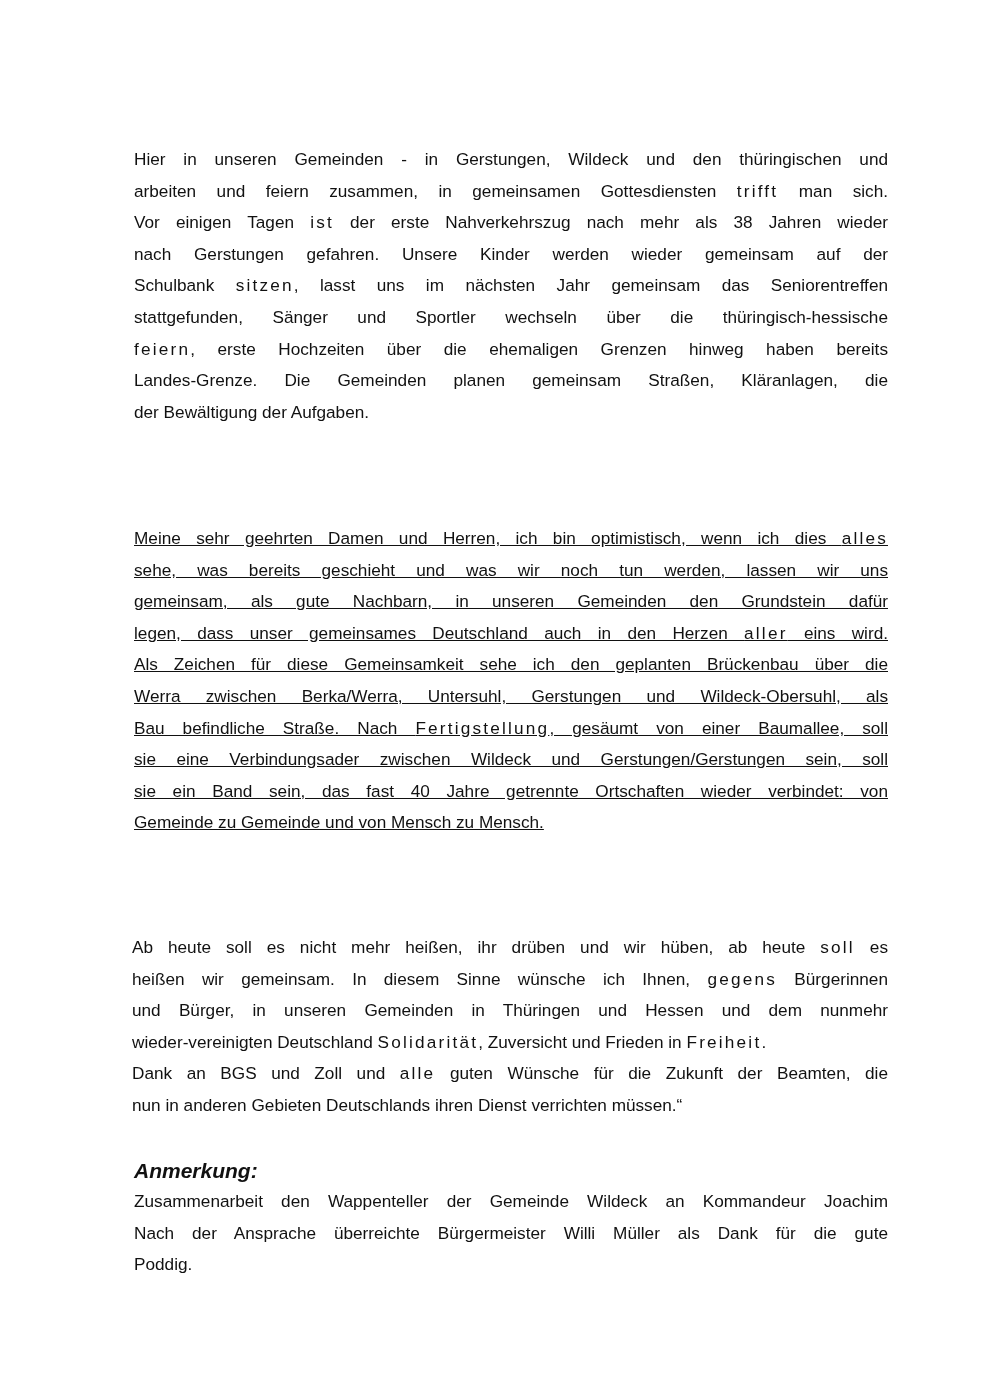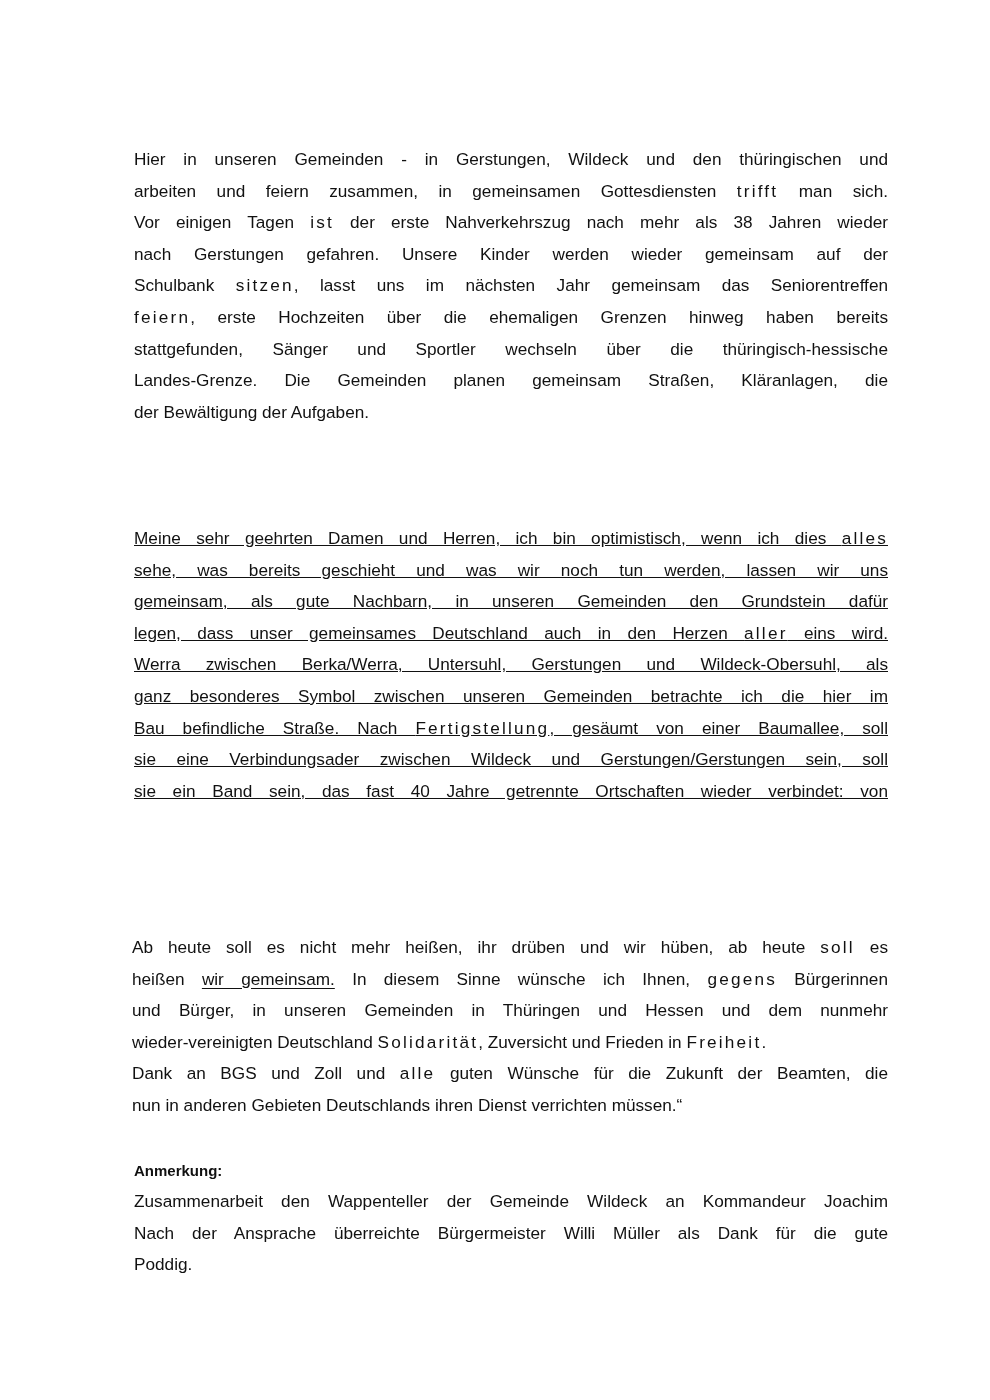"feiern, erste Hochzeiten über die" span.line { order: before "stattgefunden, Sänger und Sportler" -> after "stattgefunden, Sänger und Sportler" }
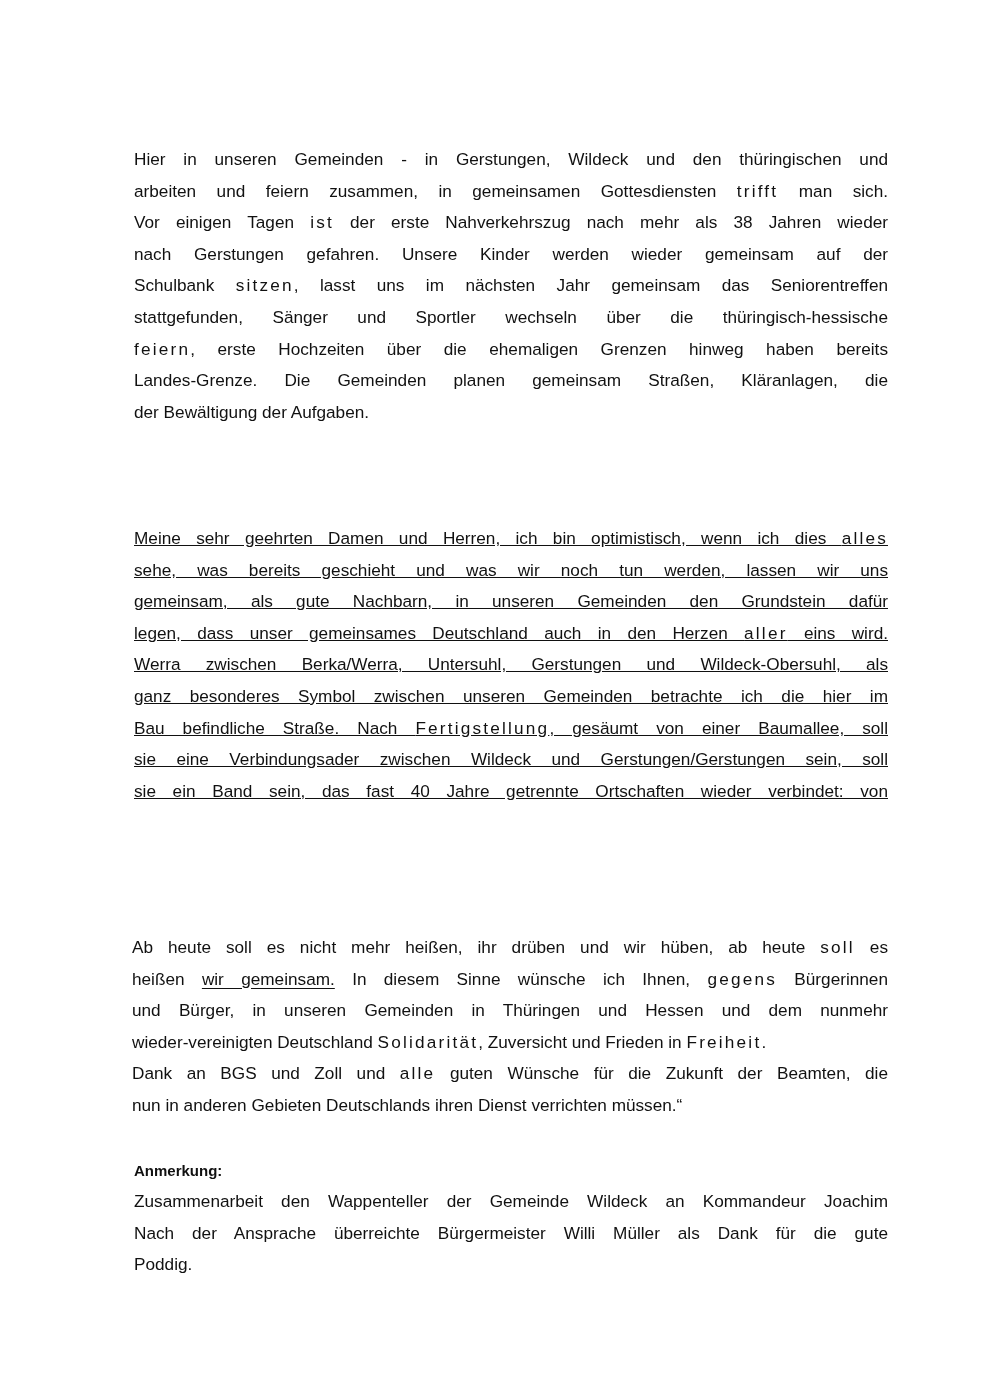"Als Zeichen für diese Gemeinsamkeit" span.line { html: none -> <span>Als Zeichen für diese Gemeinsamkeit sehe ich den geplanten Brückenbau über die</span> }
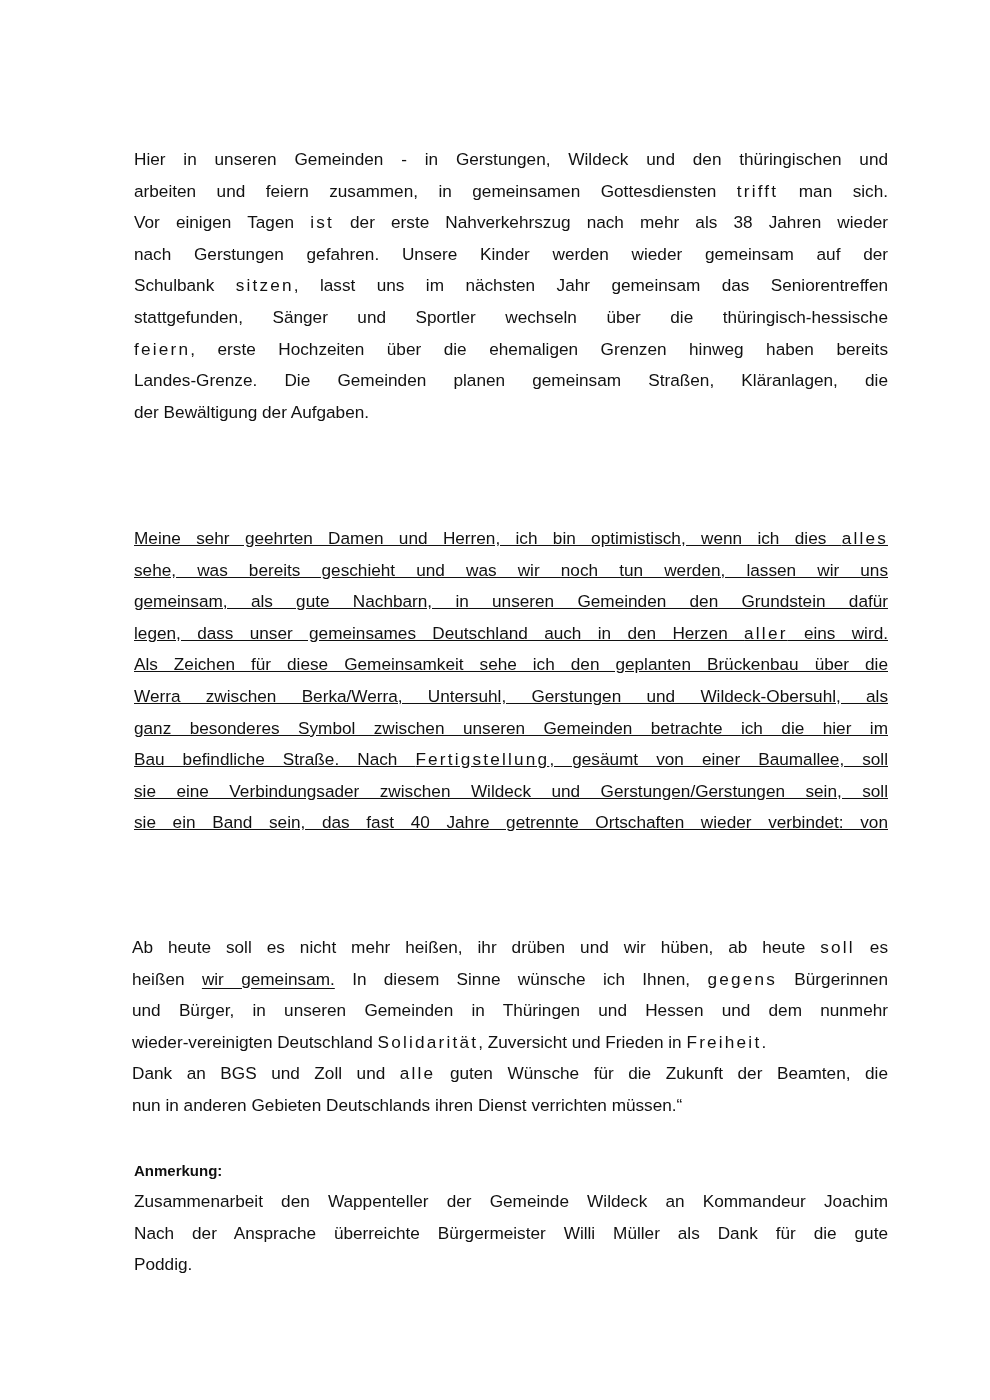"ganz besonderes Symbol zwischen unseren" span.line { html: <span>ganz besonderes Symbol zwischen unseren Gemeinden betrachte ich die hier im</span> -> none }
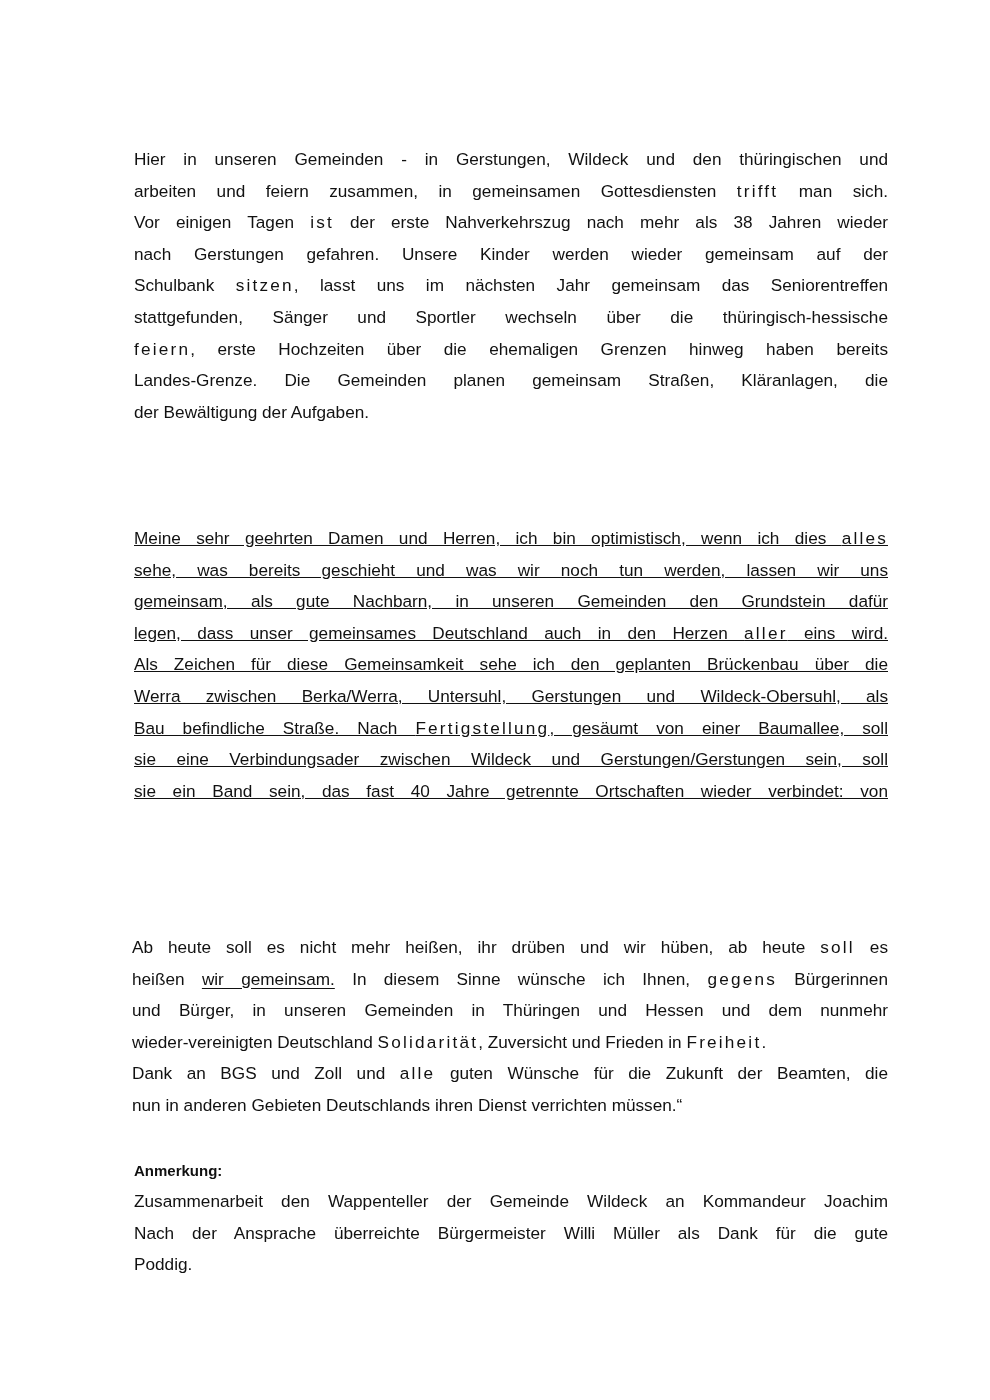"Gemeinde zu Gemeinde und von" span.line { html: none -> <span>Gemeinde zu Gemeinde und von Mensch zu Mensch.</span> }
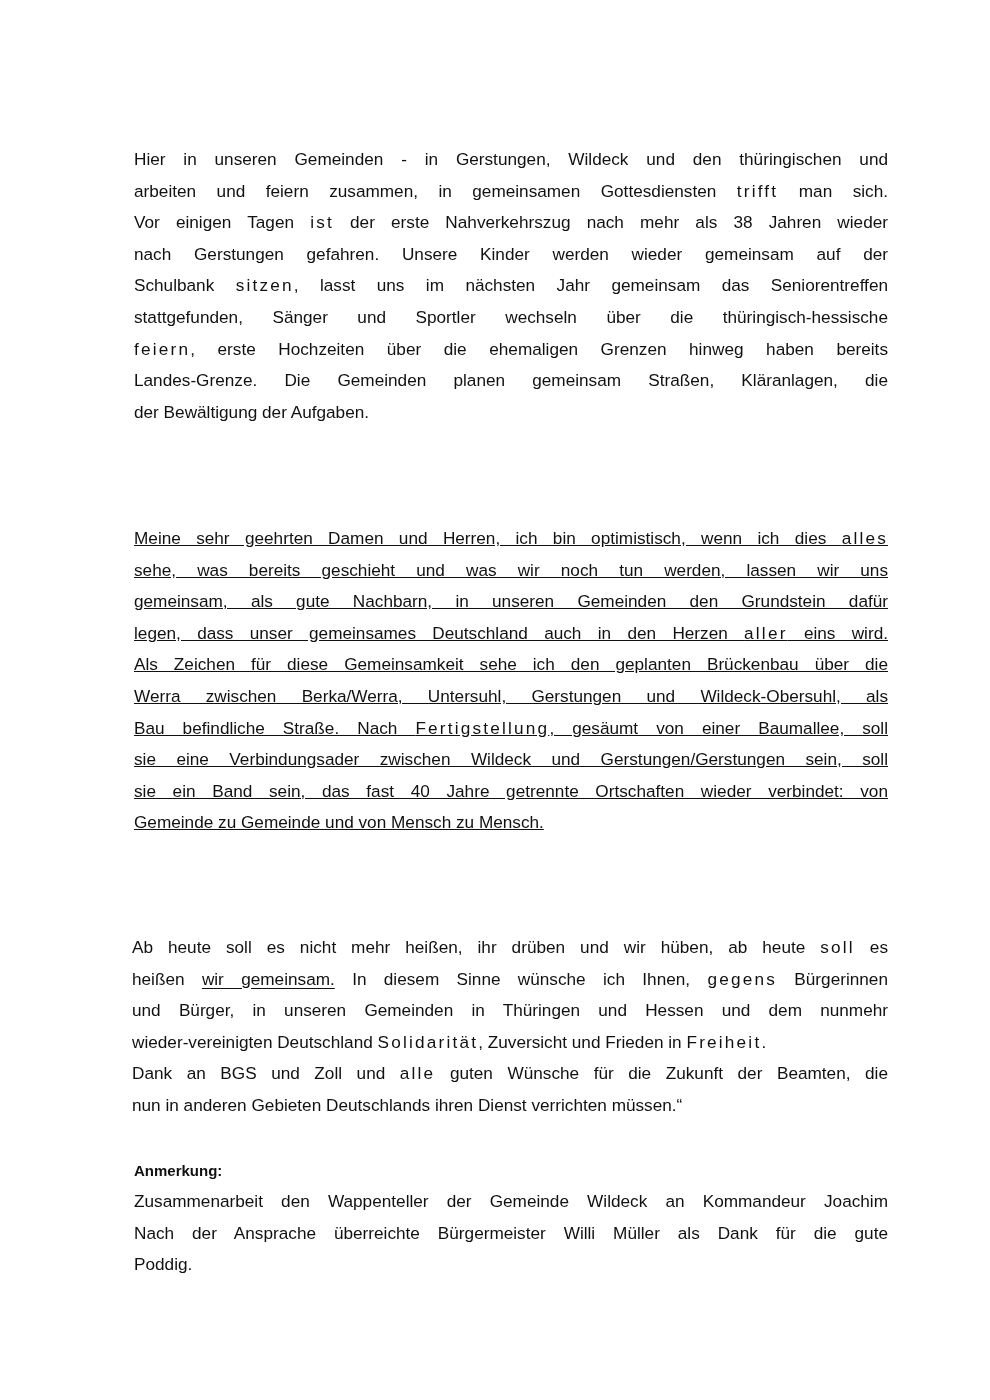"wir gemeinsam." .u { text-decoration: underline -> none }
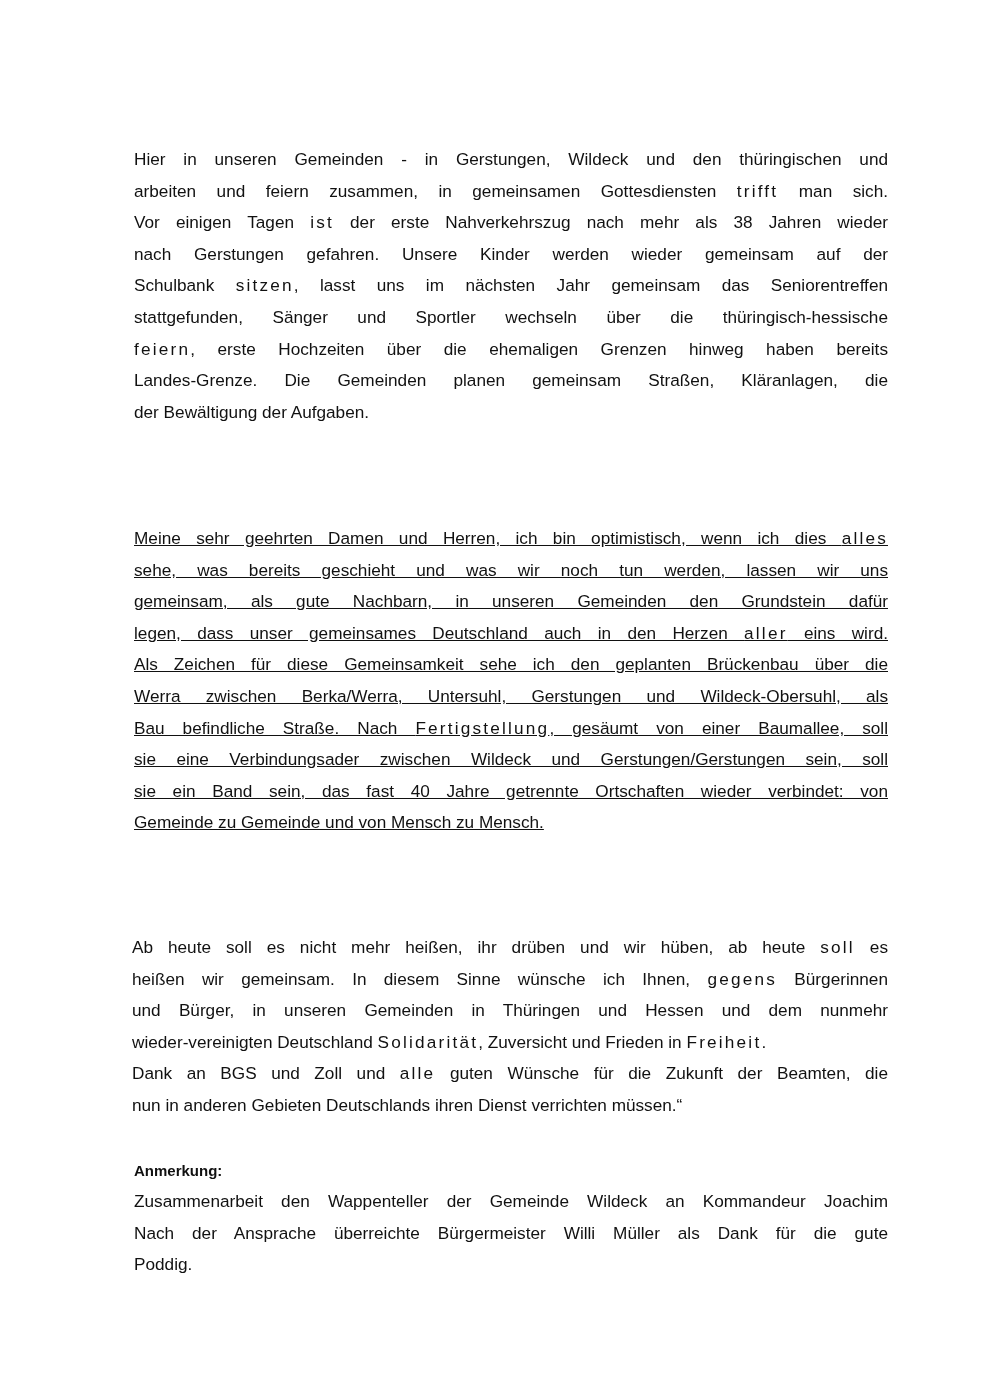"Anmerkung:" .heading { font-size: 15px -> 21px; font-style: none -> italic }
